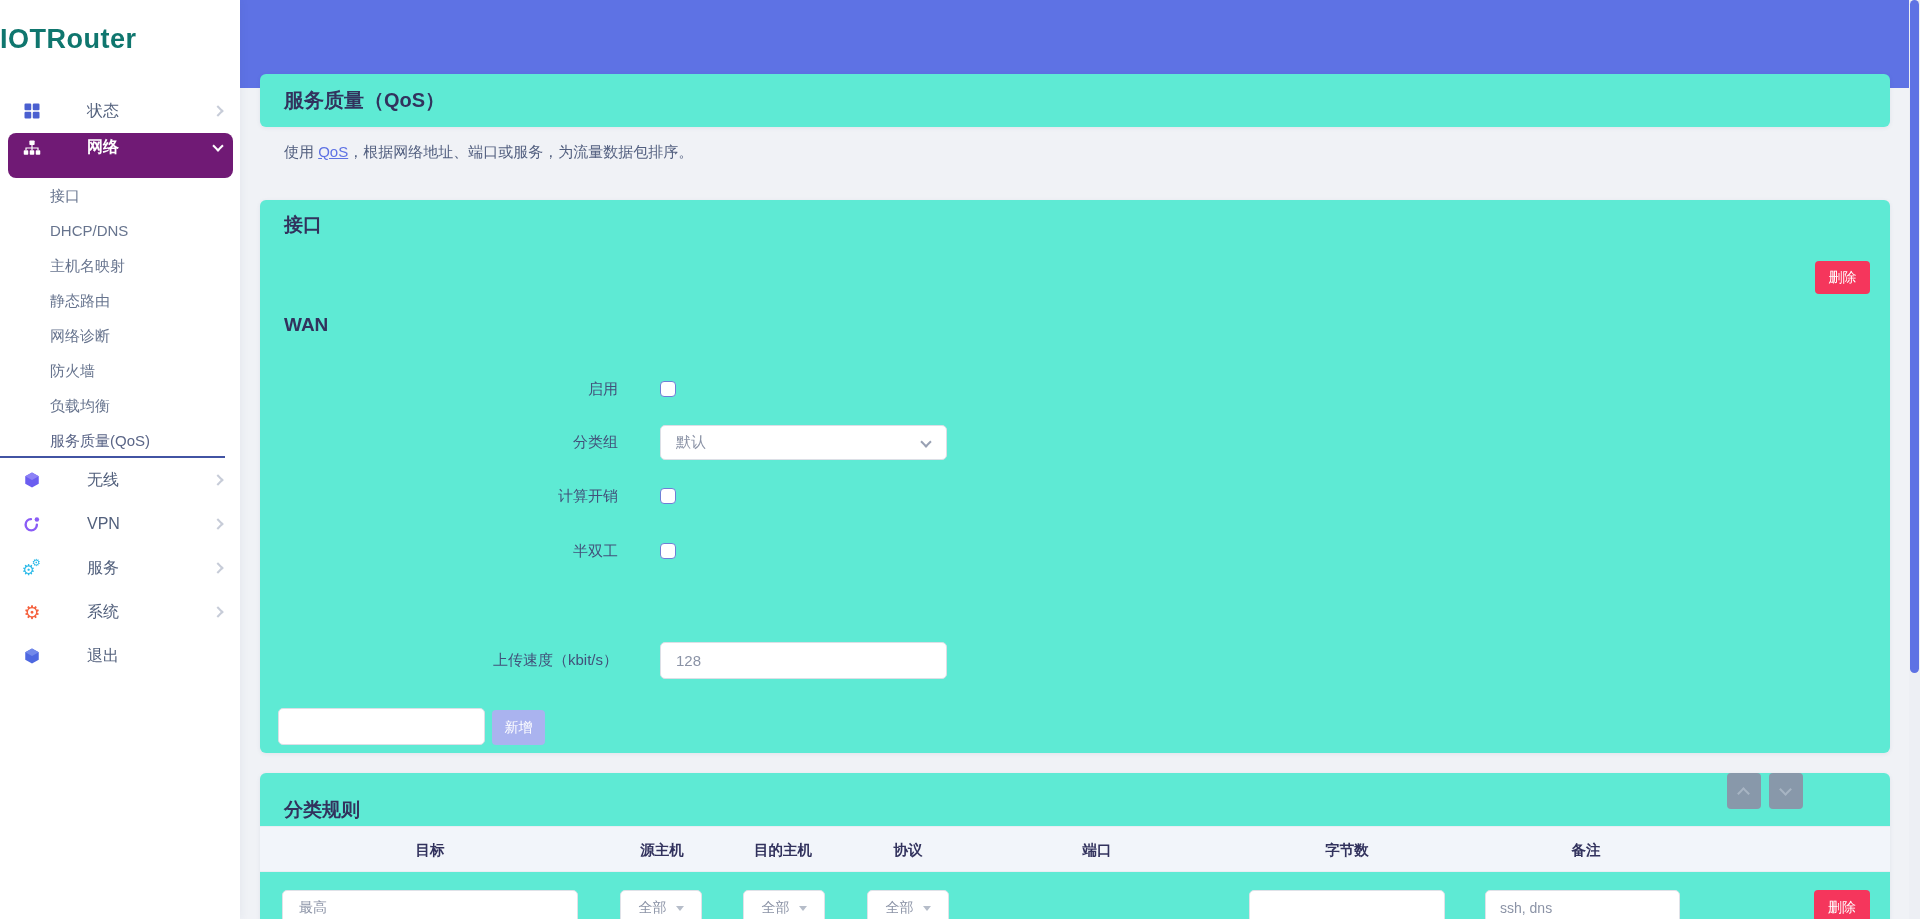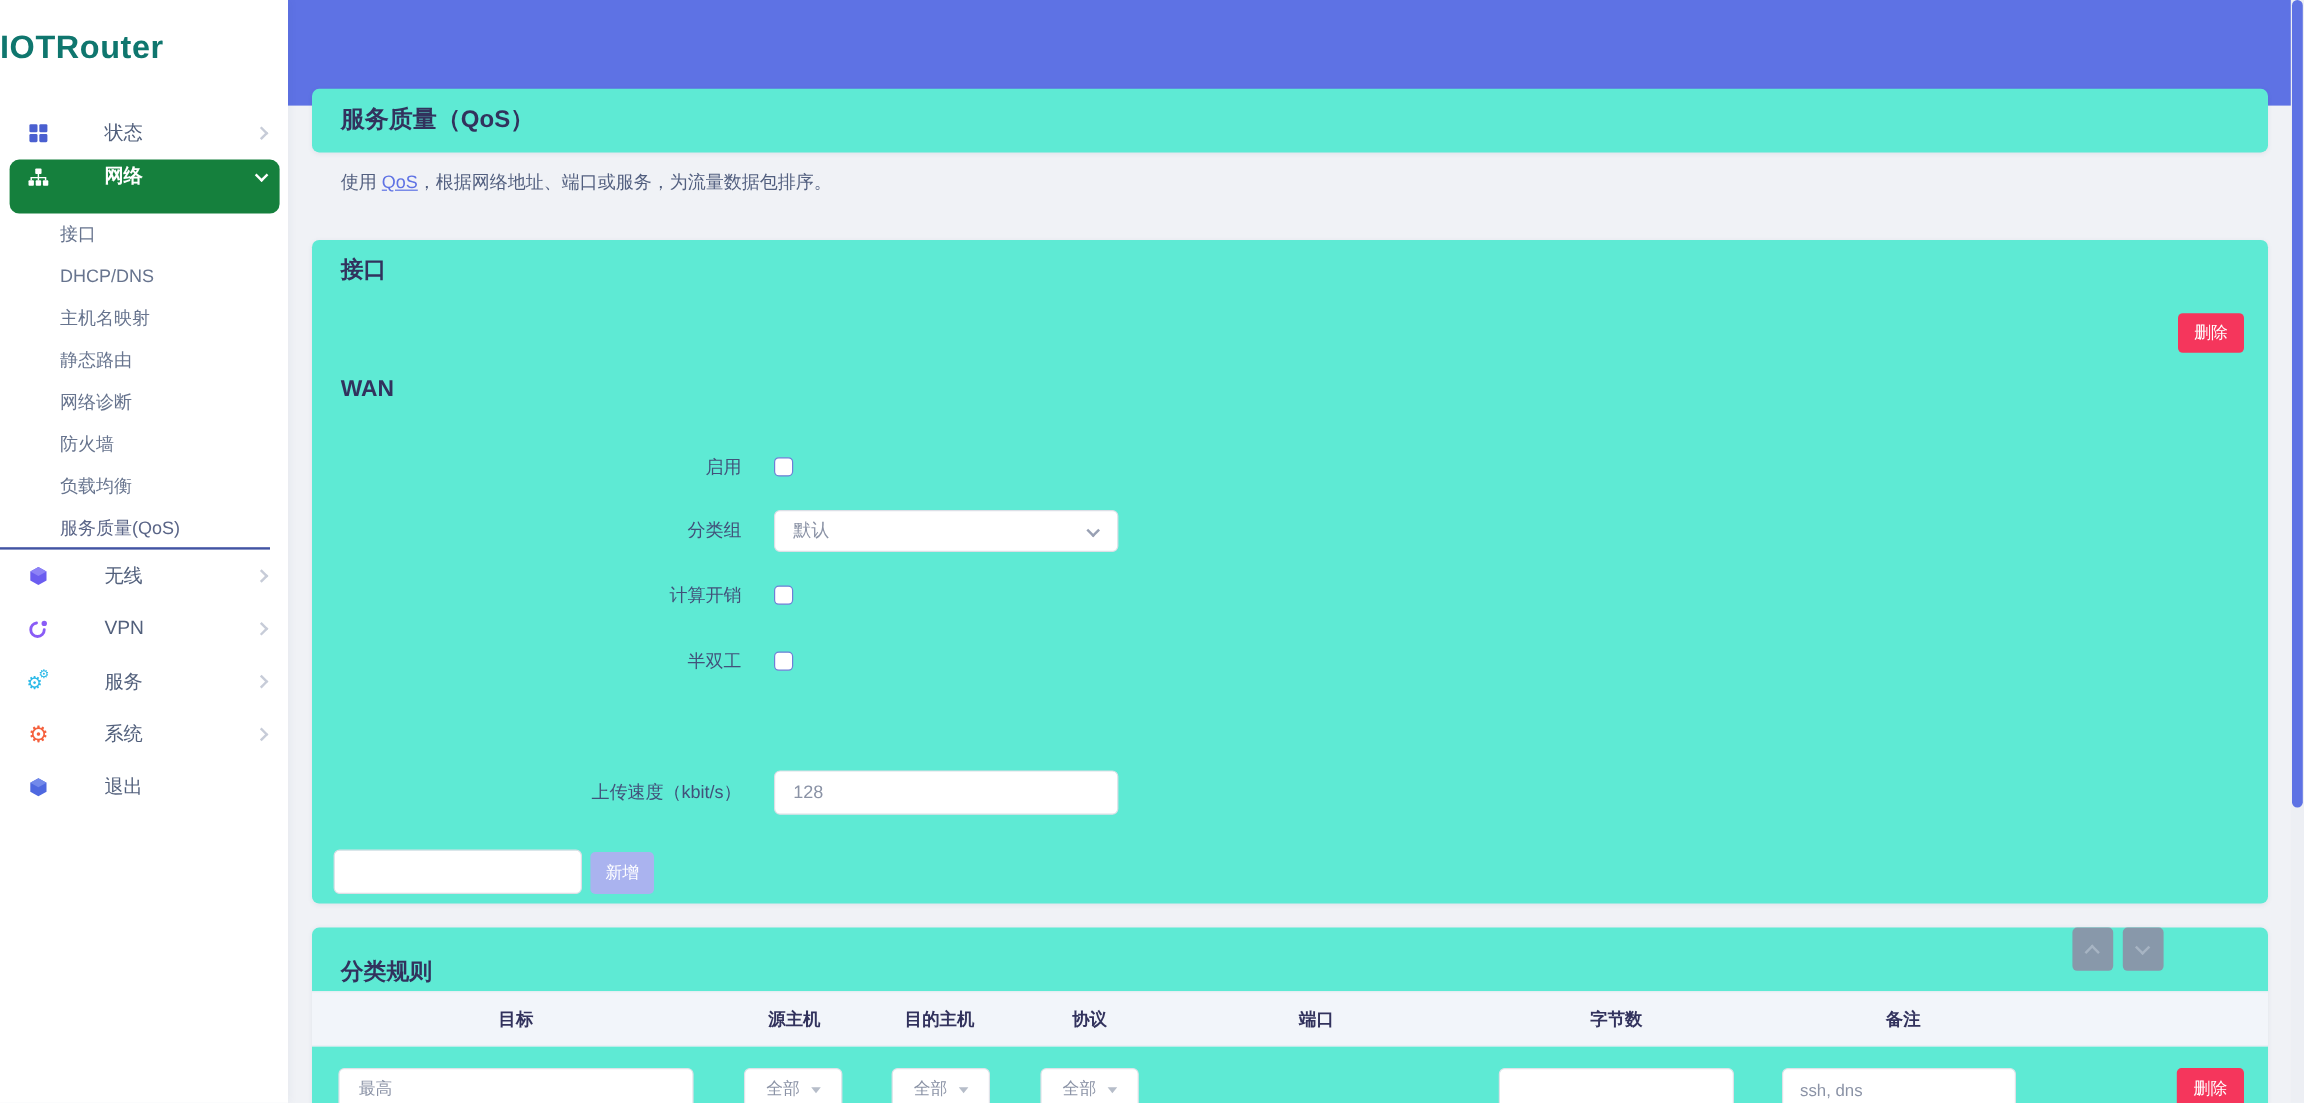"网络" .nav-item.active { background: #15803d -> #701a75 }
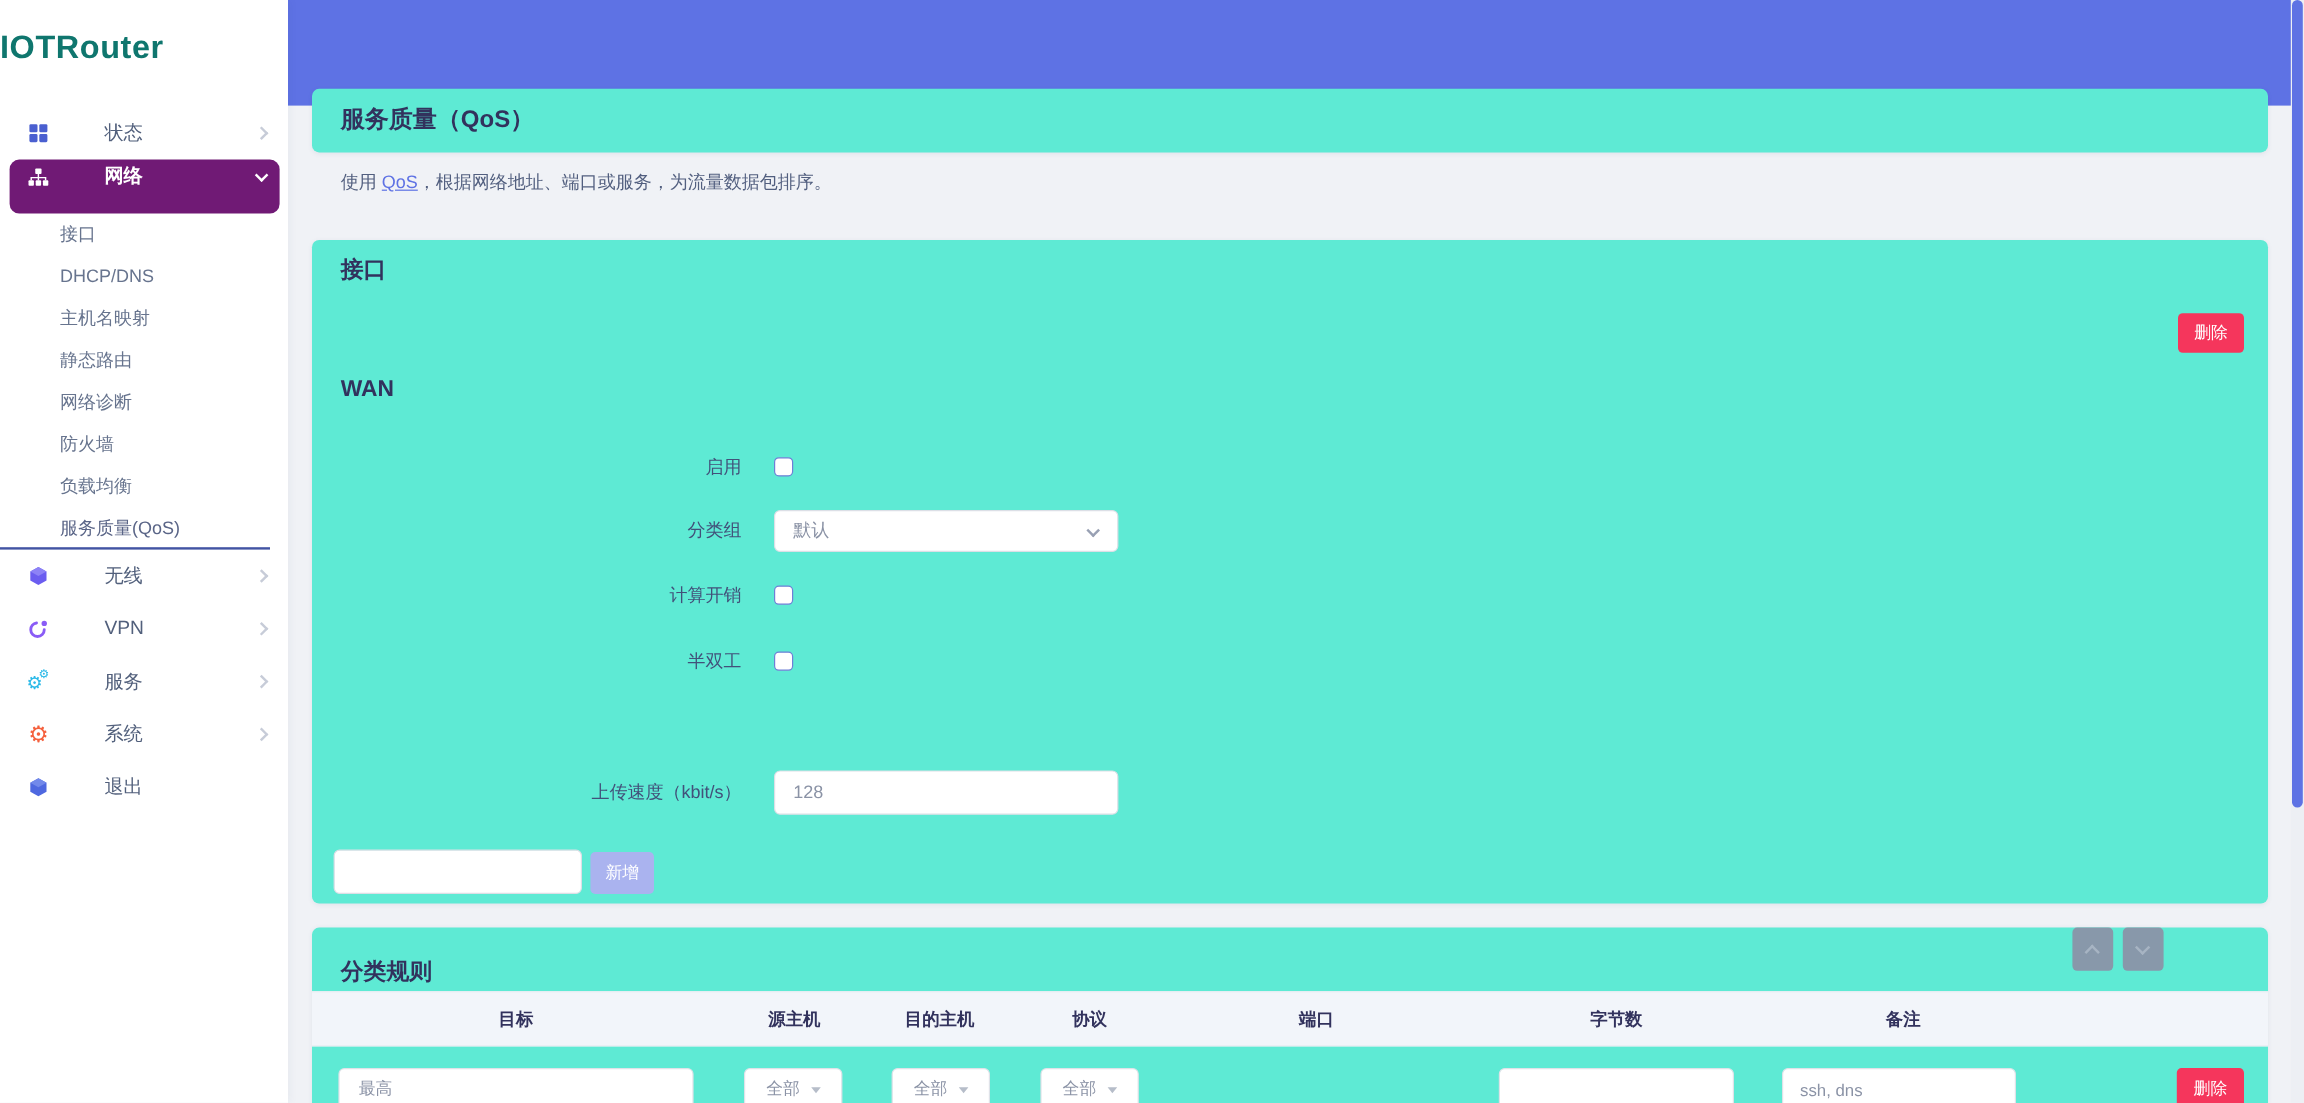"默认" .fctrl { margin-left: 27px -> 42px }
